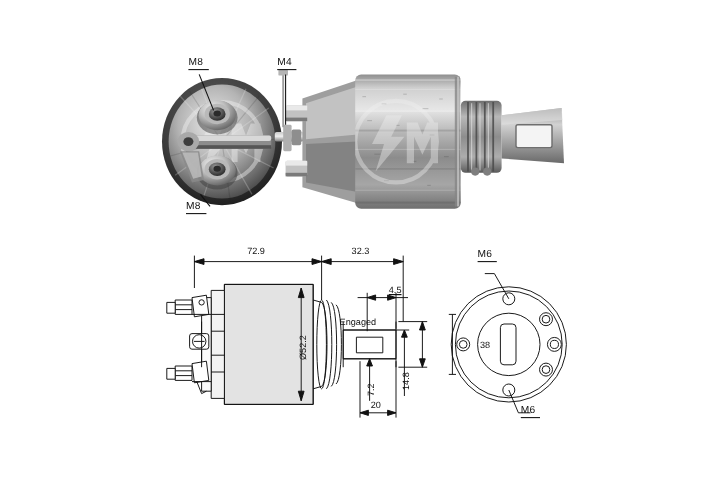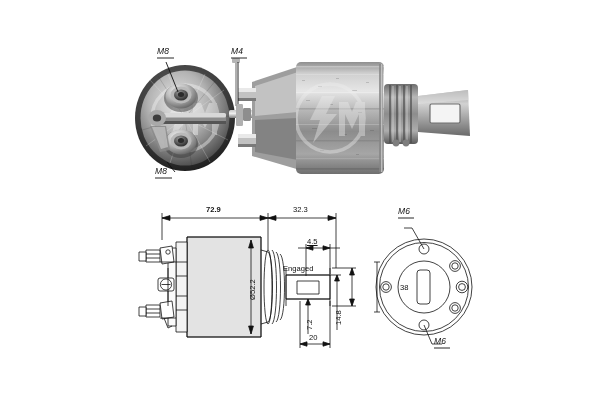"M8" .lbl { font-style: italic -> none }
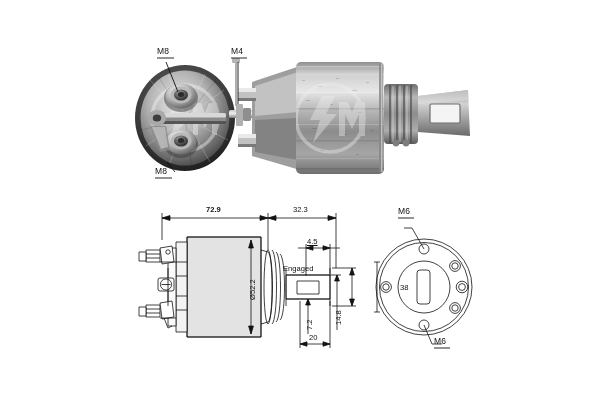"72.9" div.dim { font-weight: bold -> none }
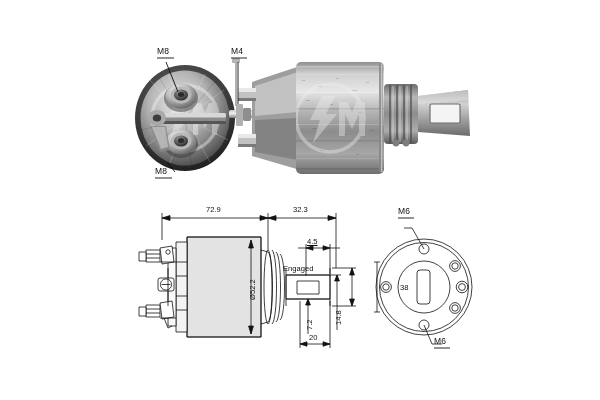"4.5" div.dim { left: 307px -> 324px }
